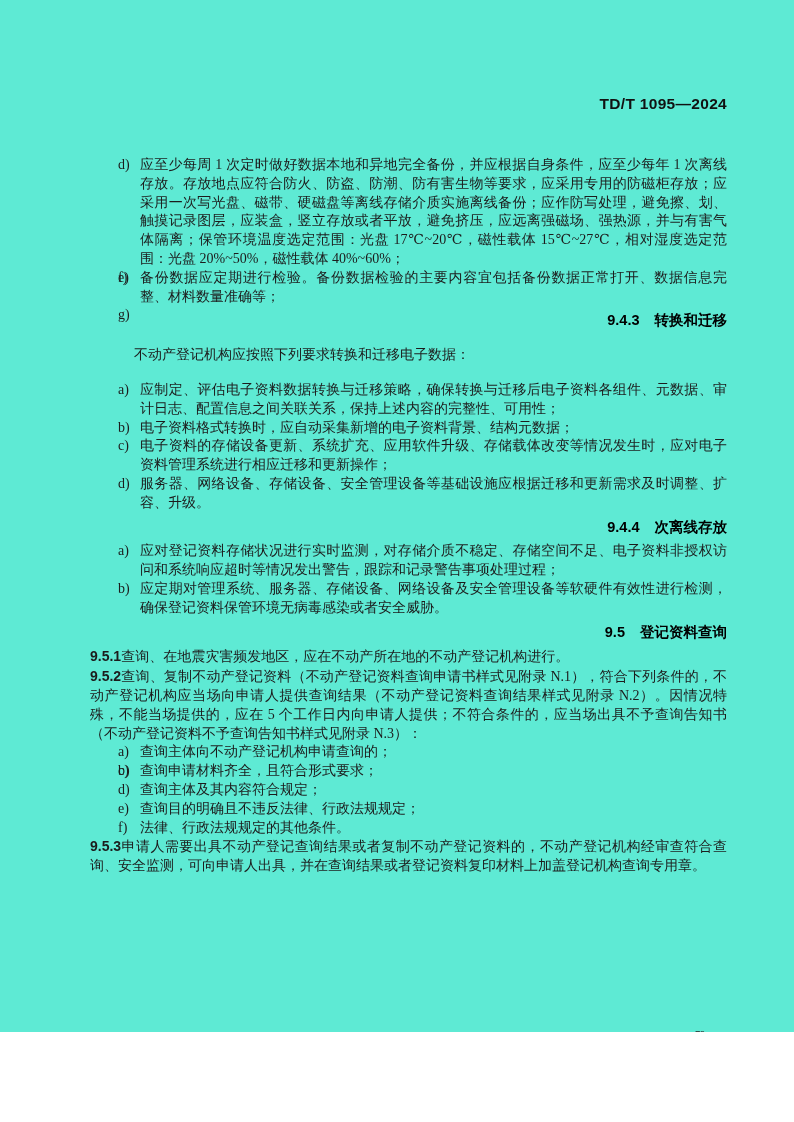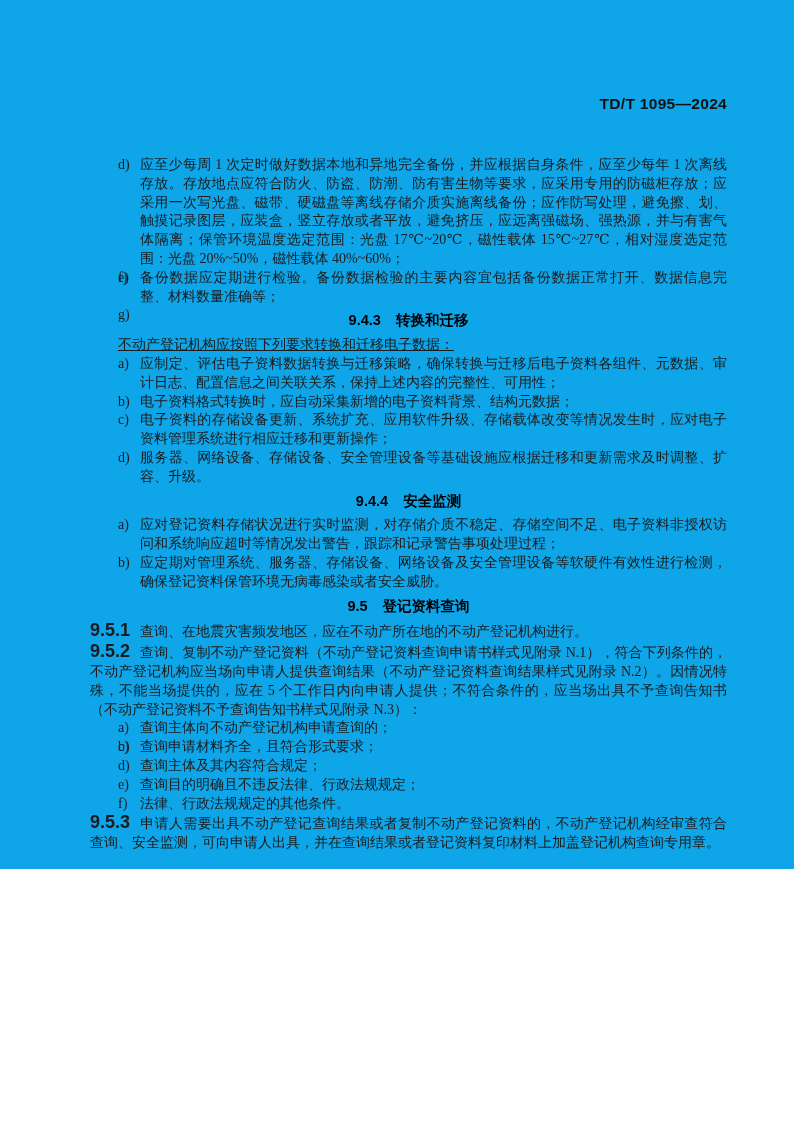"TD/T 1095—2024" .page { background: #0ea5e9 -> #5eead4; height: 869px -> 1032px }
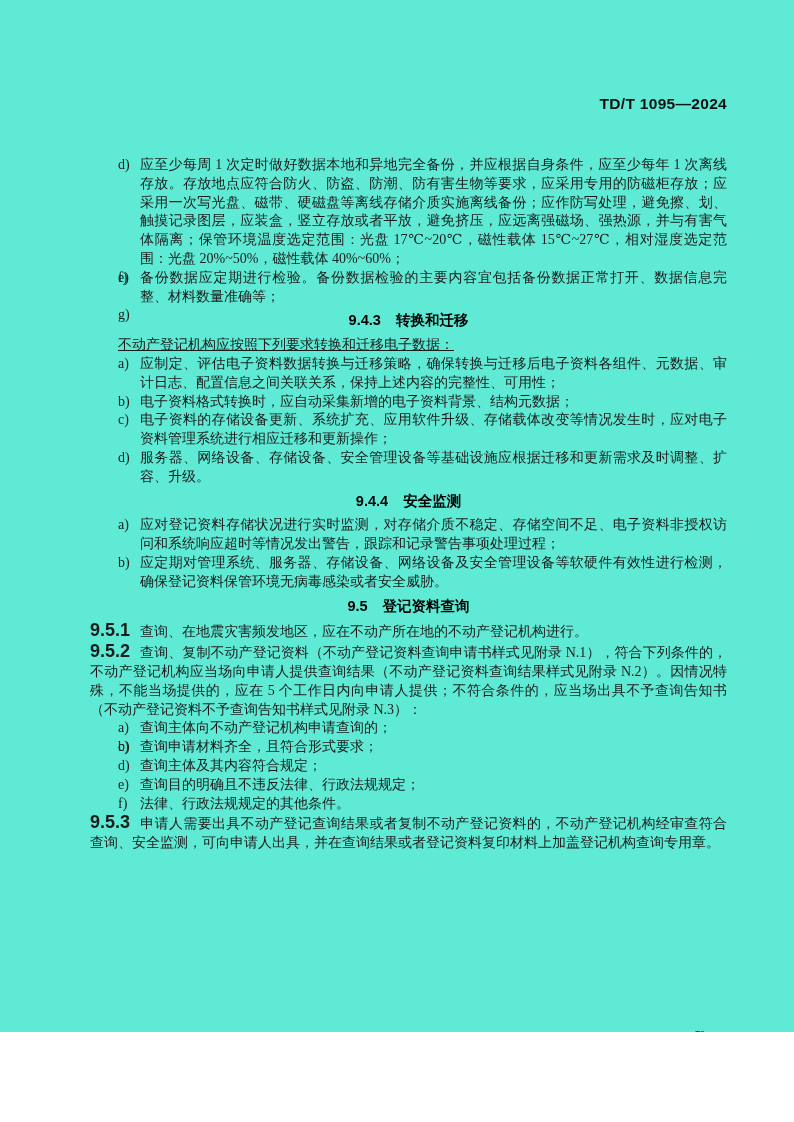"9.4.3 转换和迁移" .sec-heading { text-align: center -> right }
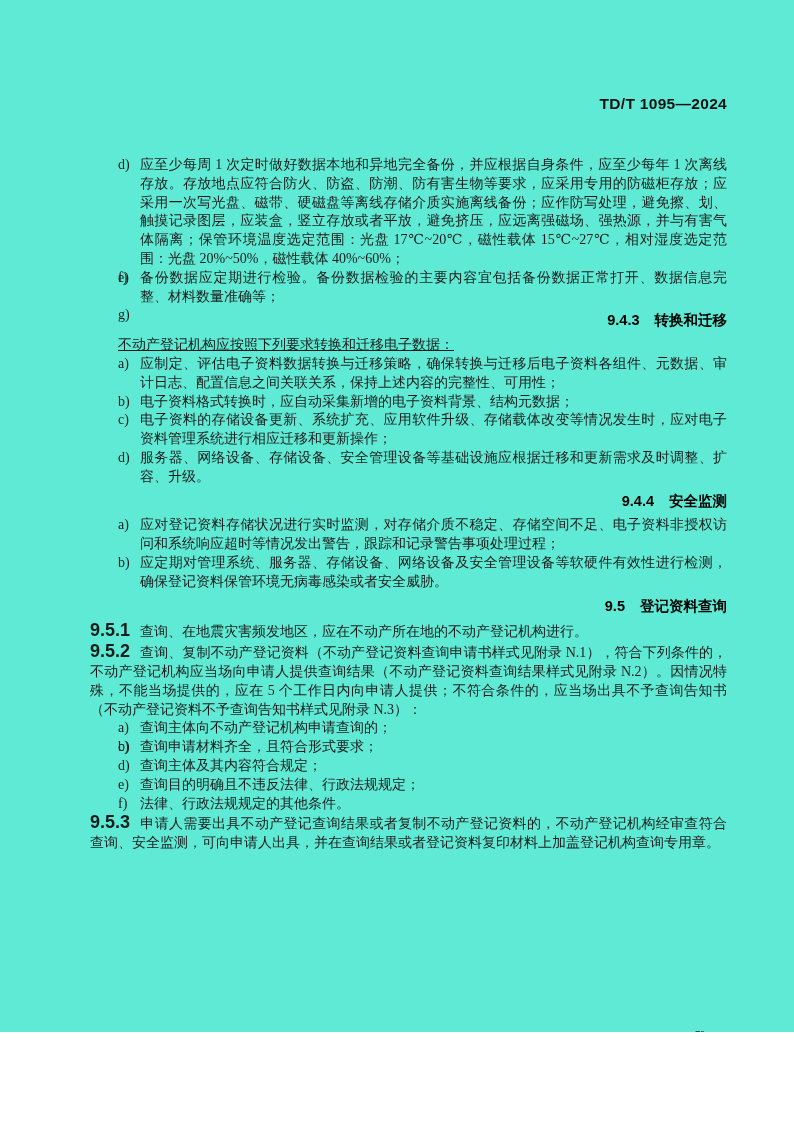"不动产登记机构应按照下列要求转换和迁移电子数据：" .intro-para { margin: 0 -> 16px; text-decoration: underline -> none }
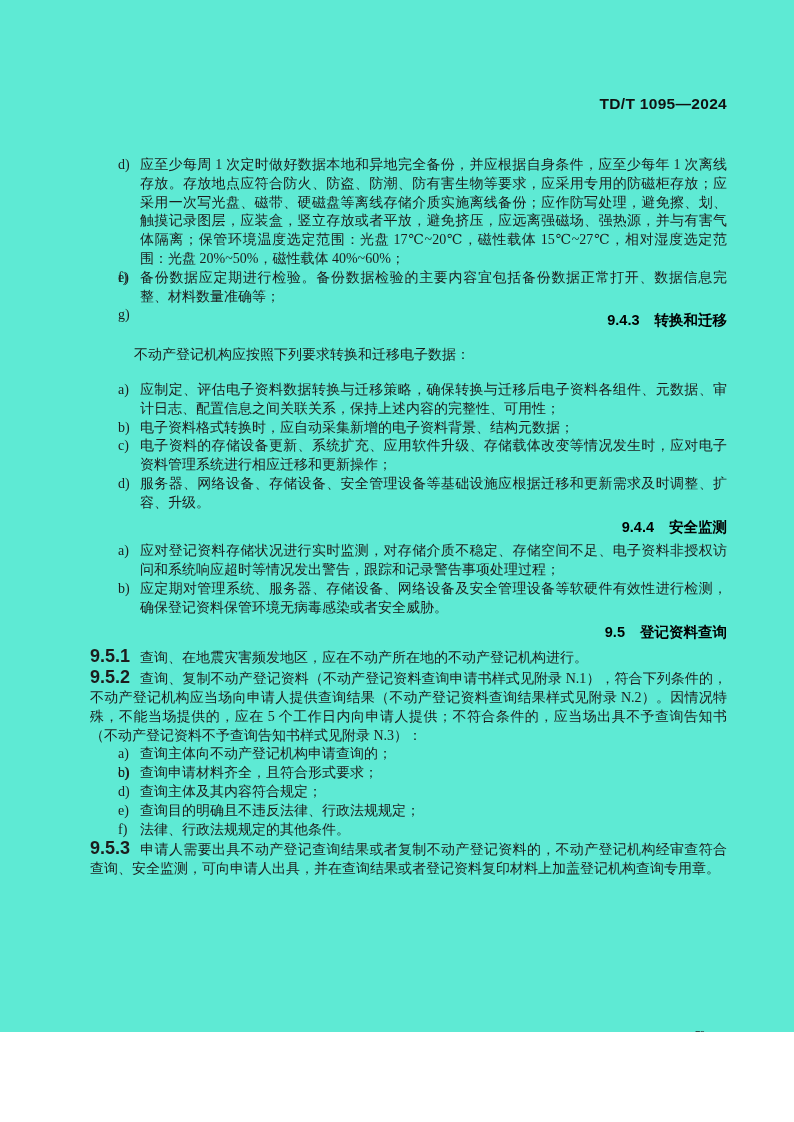"安全监测" span.sec-title { text: 安全监测 -> 次离线存放 }
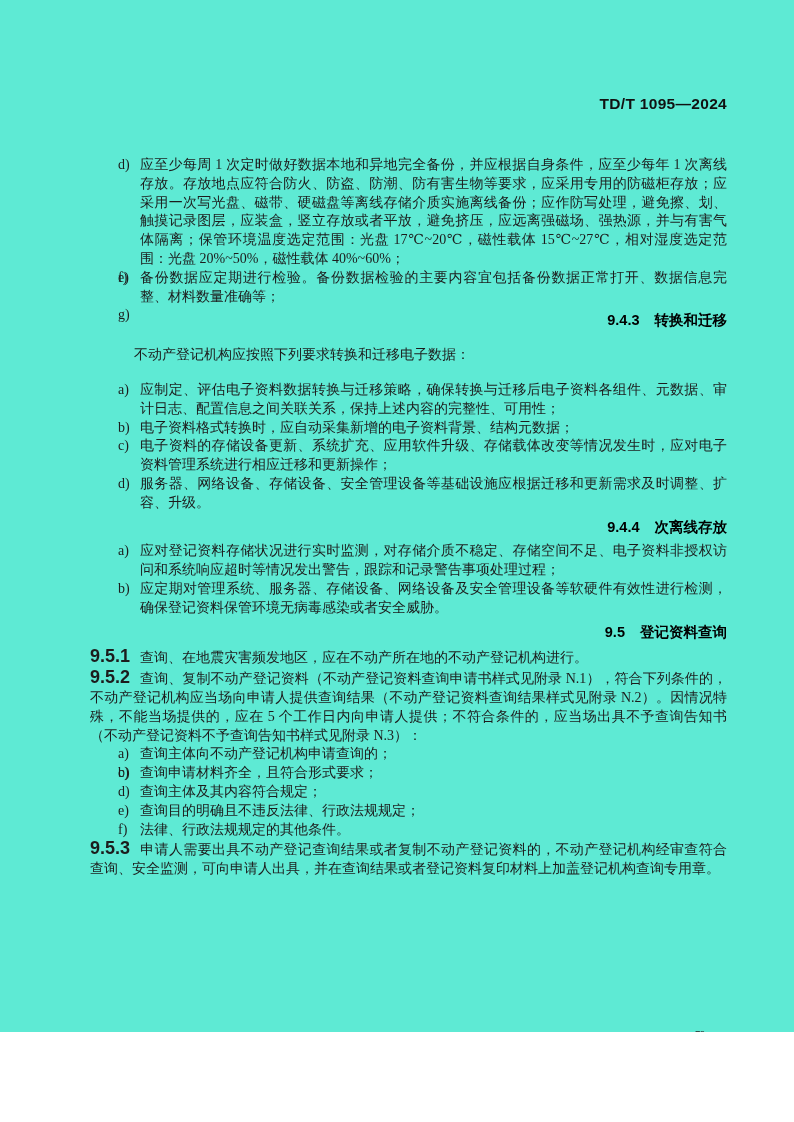"9.5.1" .clause .clause-num { font-size: 18px -> 14px; margin-right: 10px -> 0 }
